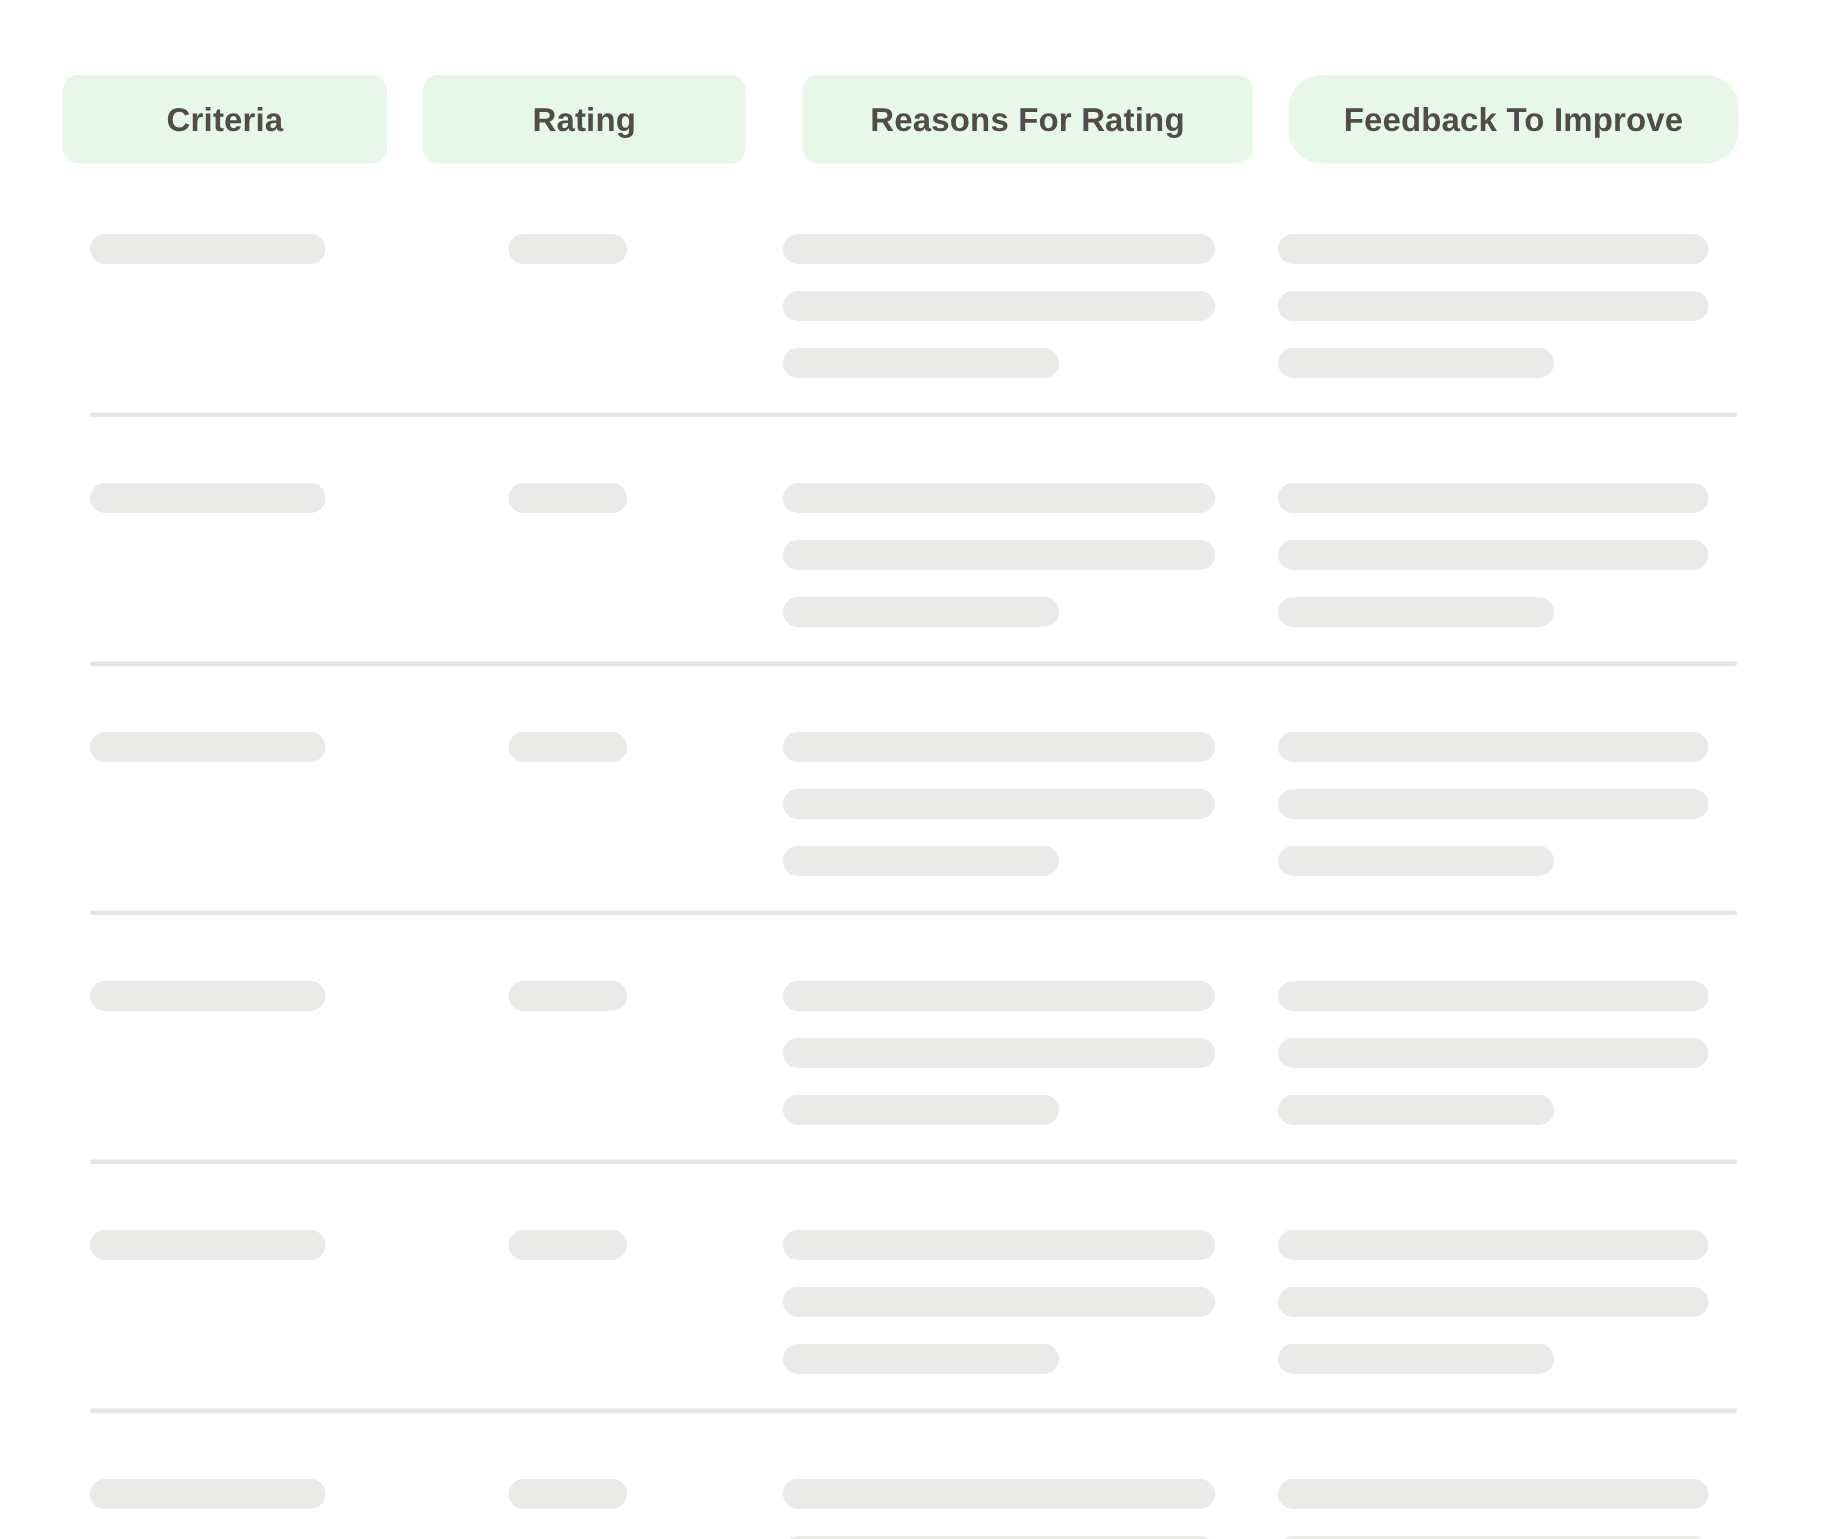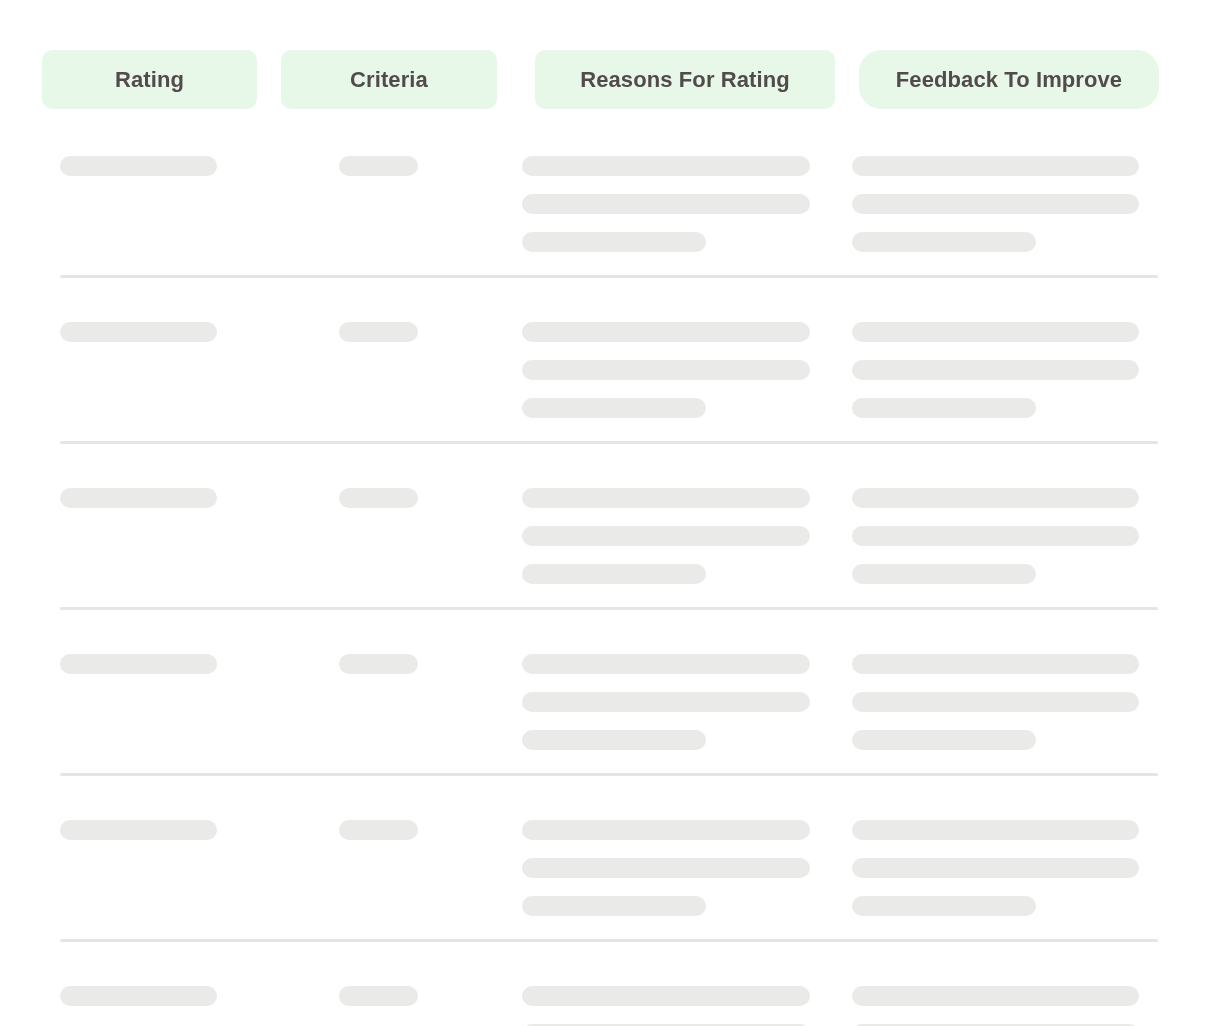"Rating" div.header-chip { order: before "Criteria" -> after "Criteria" }
